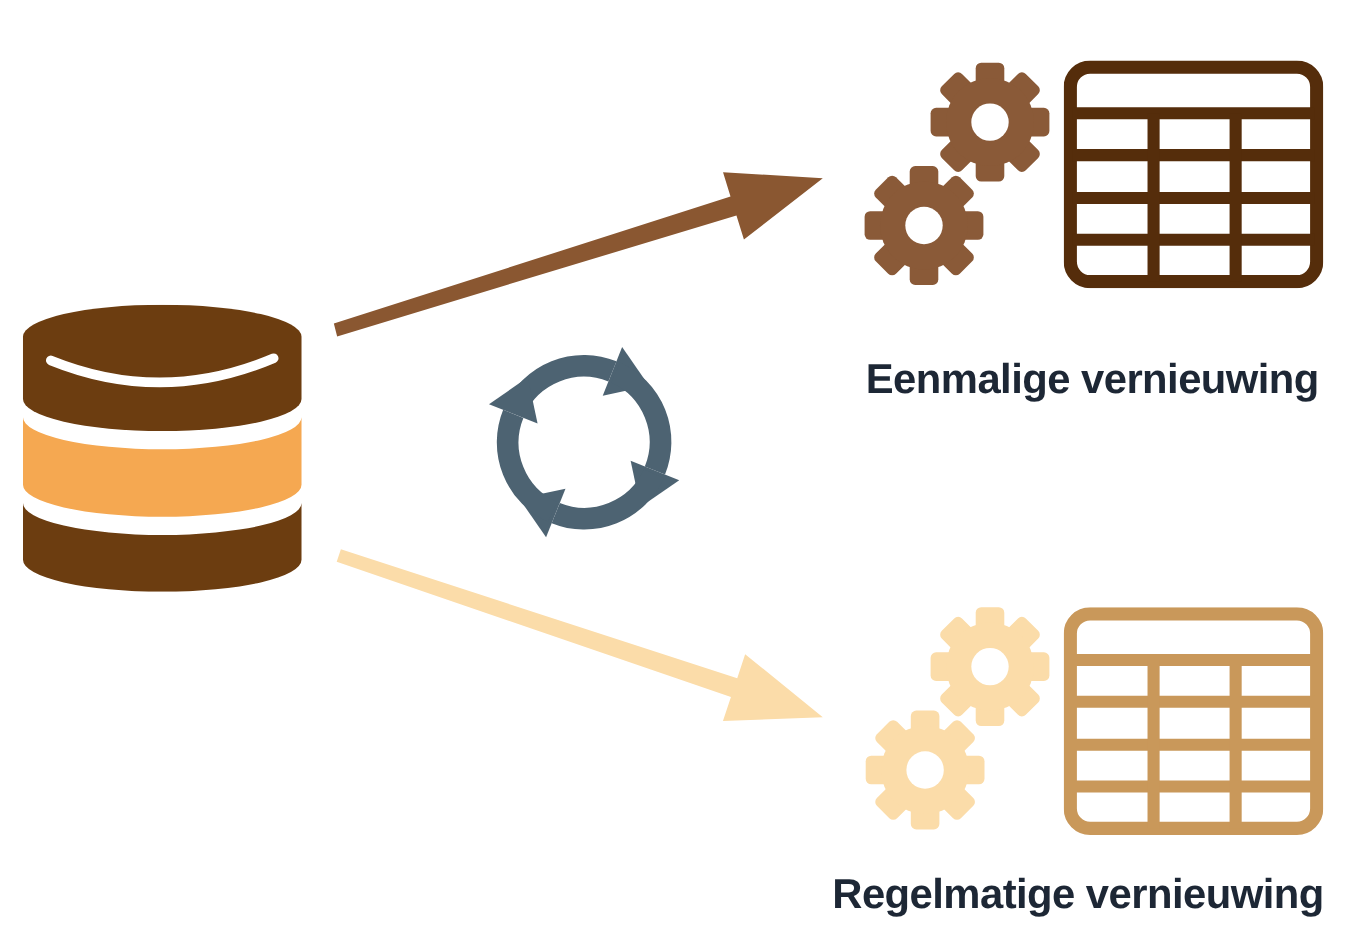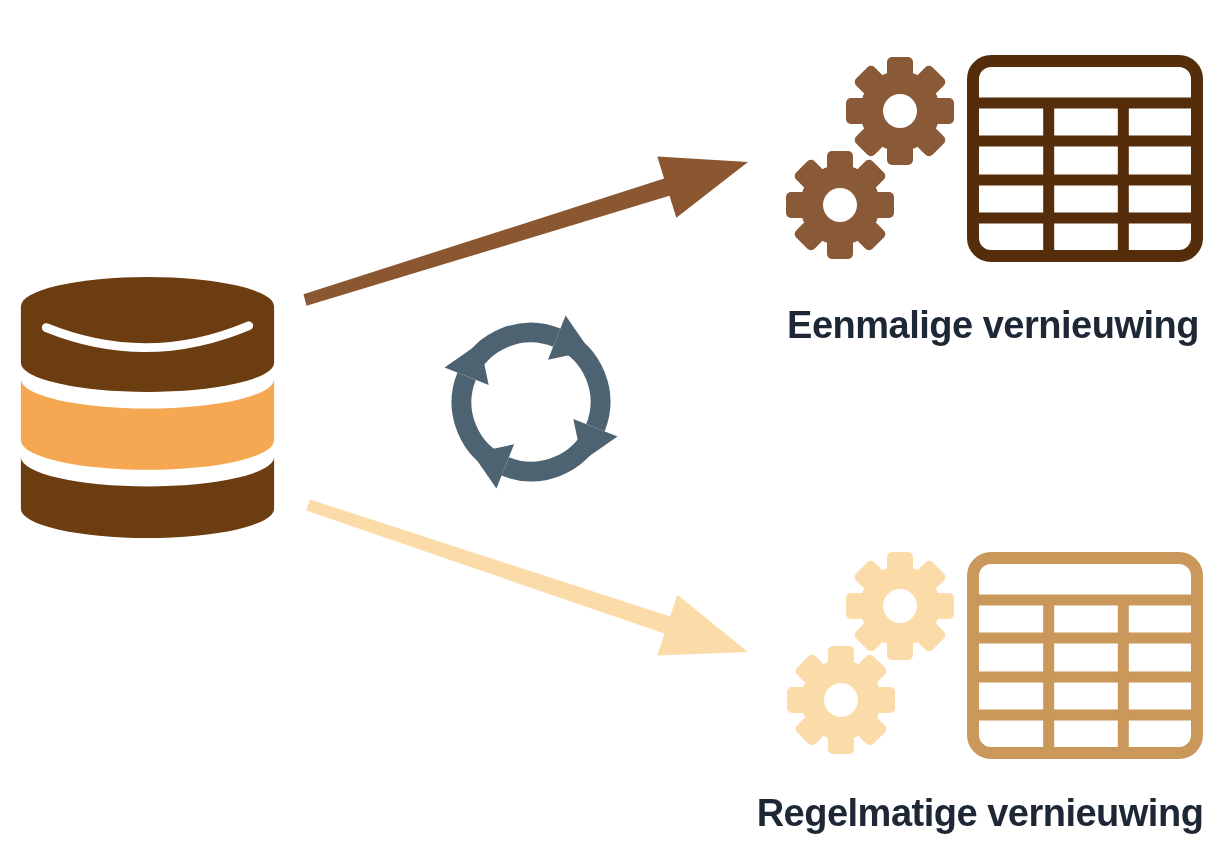"Eenmalige vernieuwing" div.flow-label { top: 304px -> 324px }
